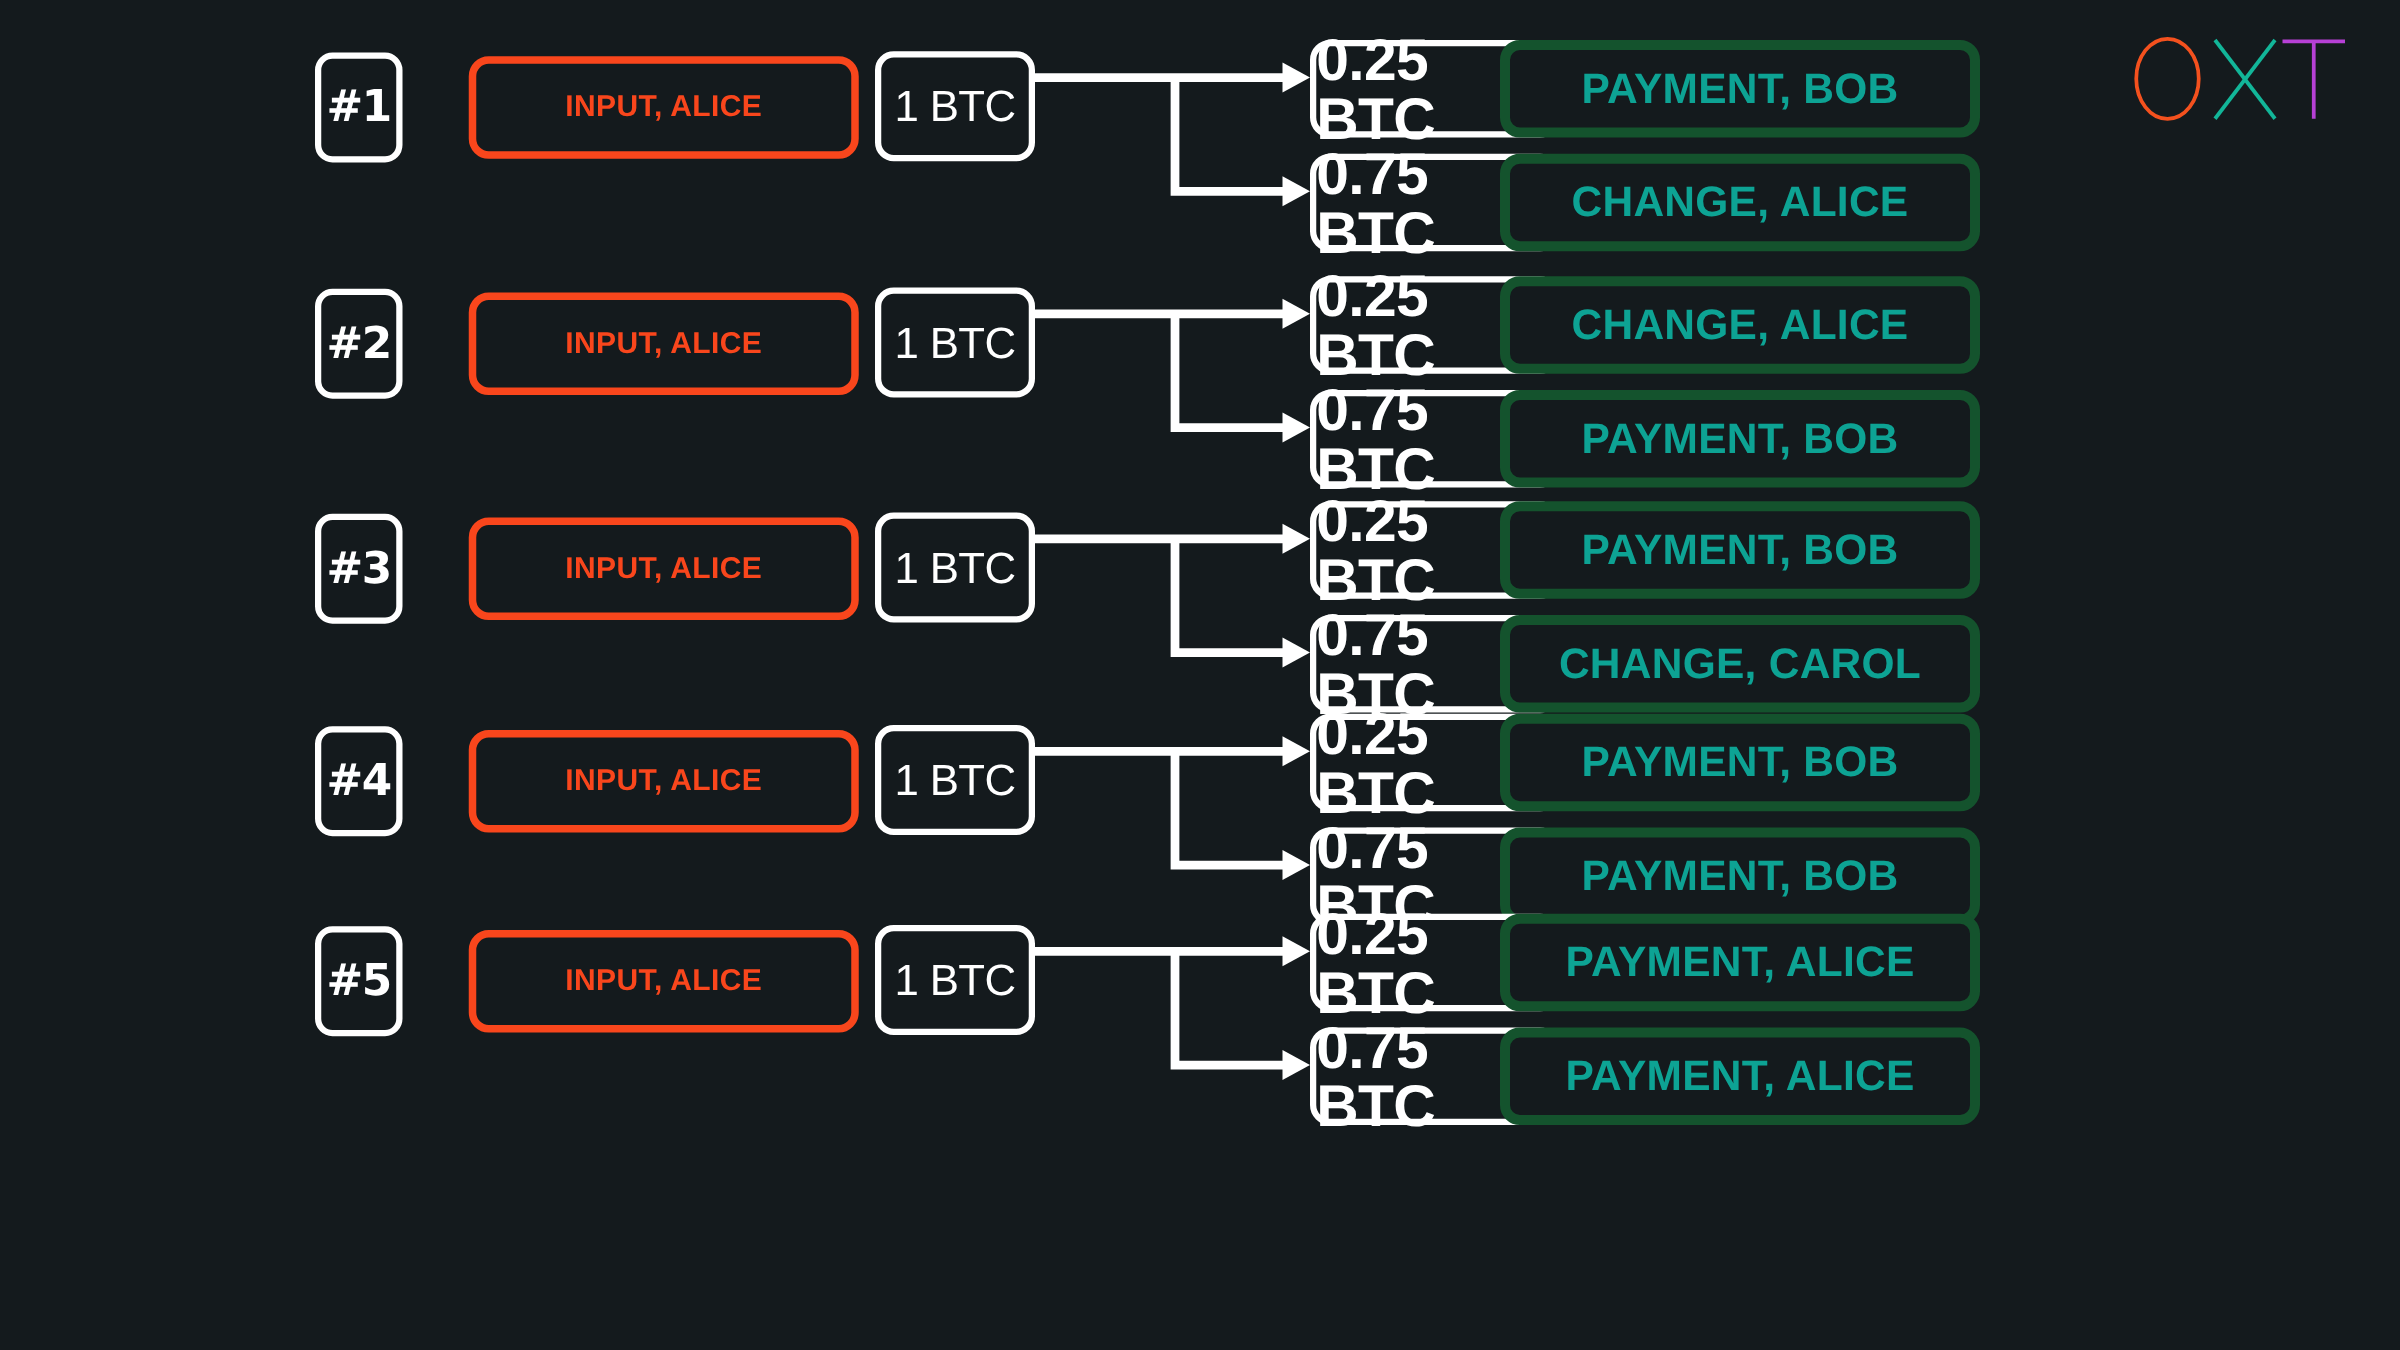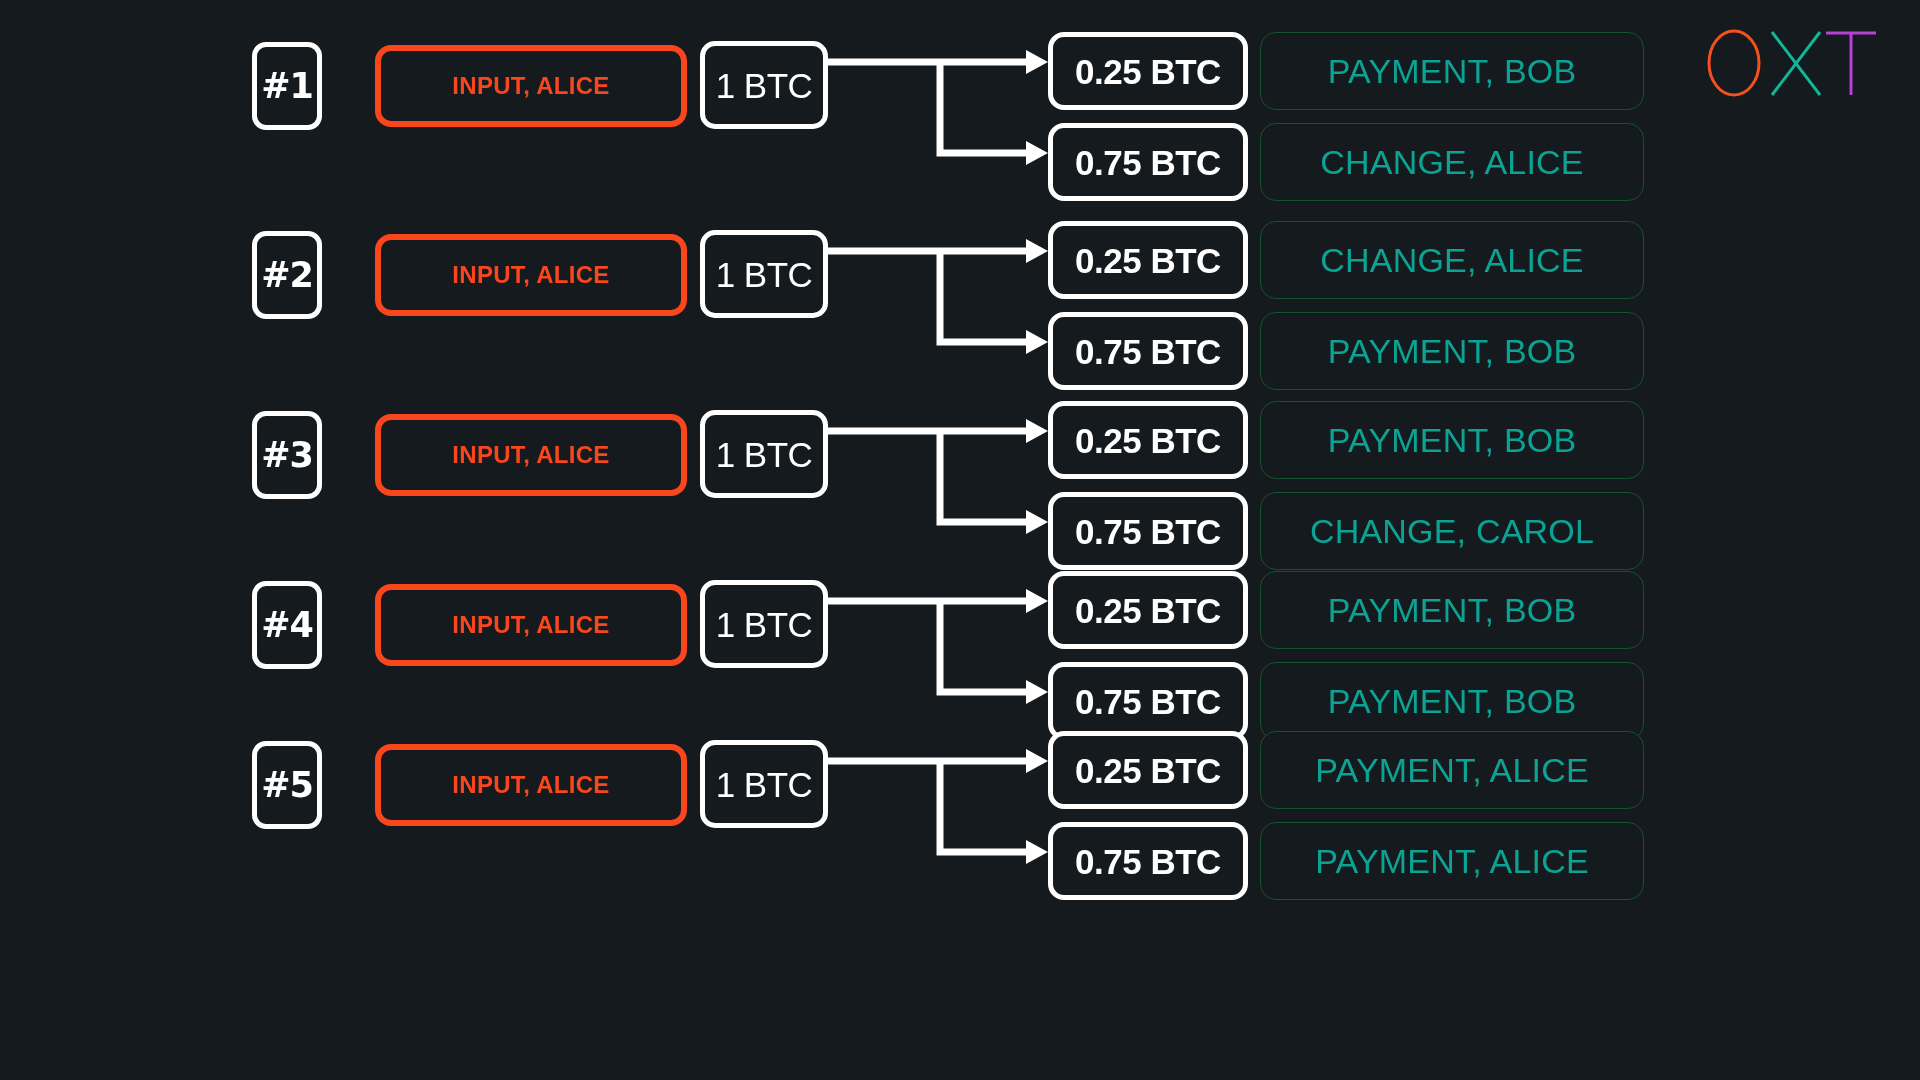"0.25 BTC" .out-amount { font-size: 35px -> 47px }
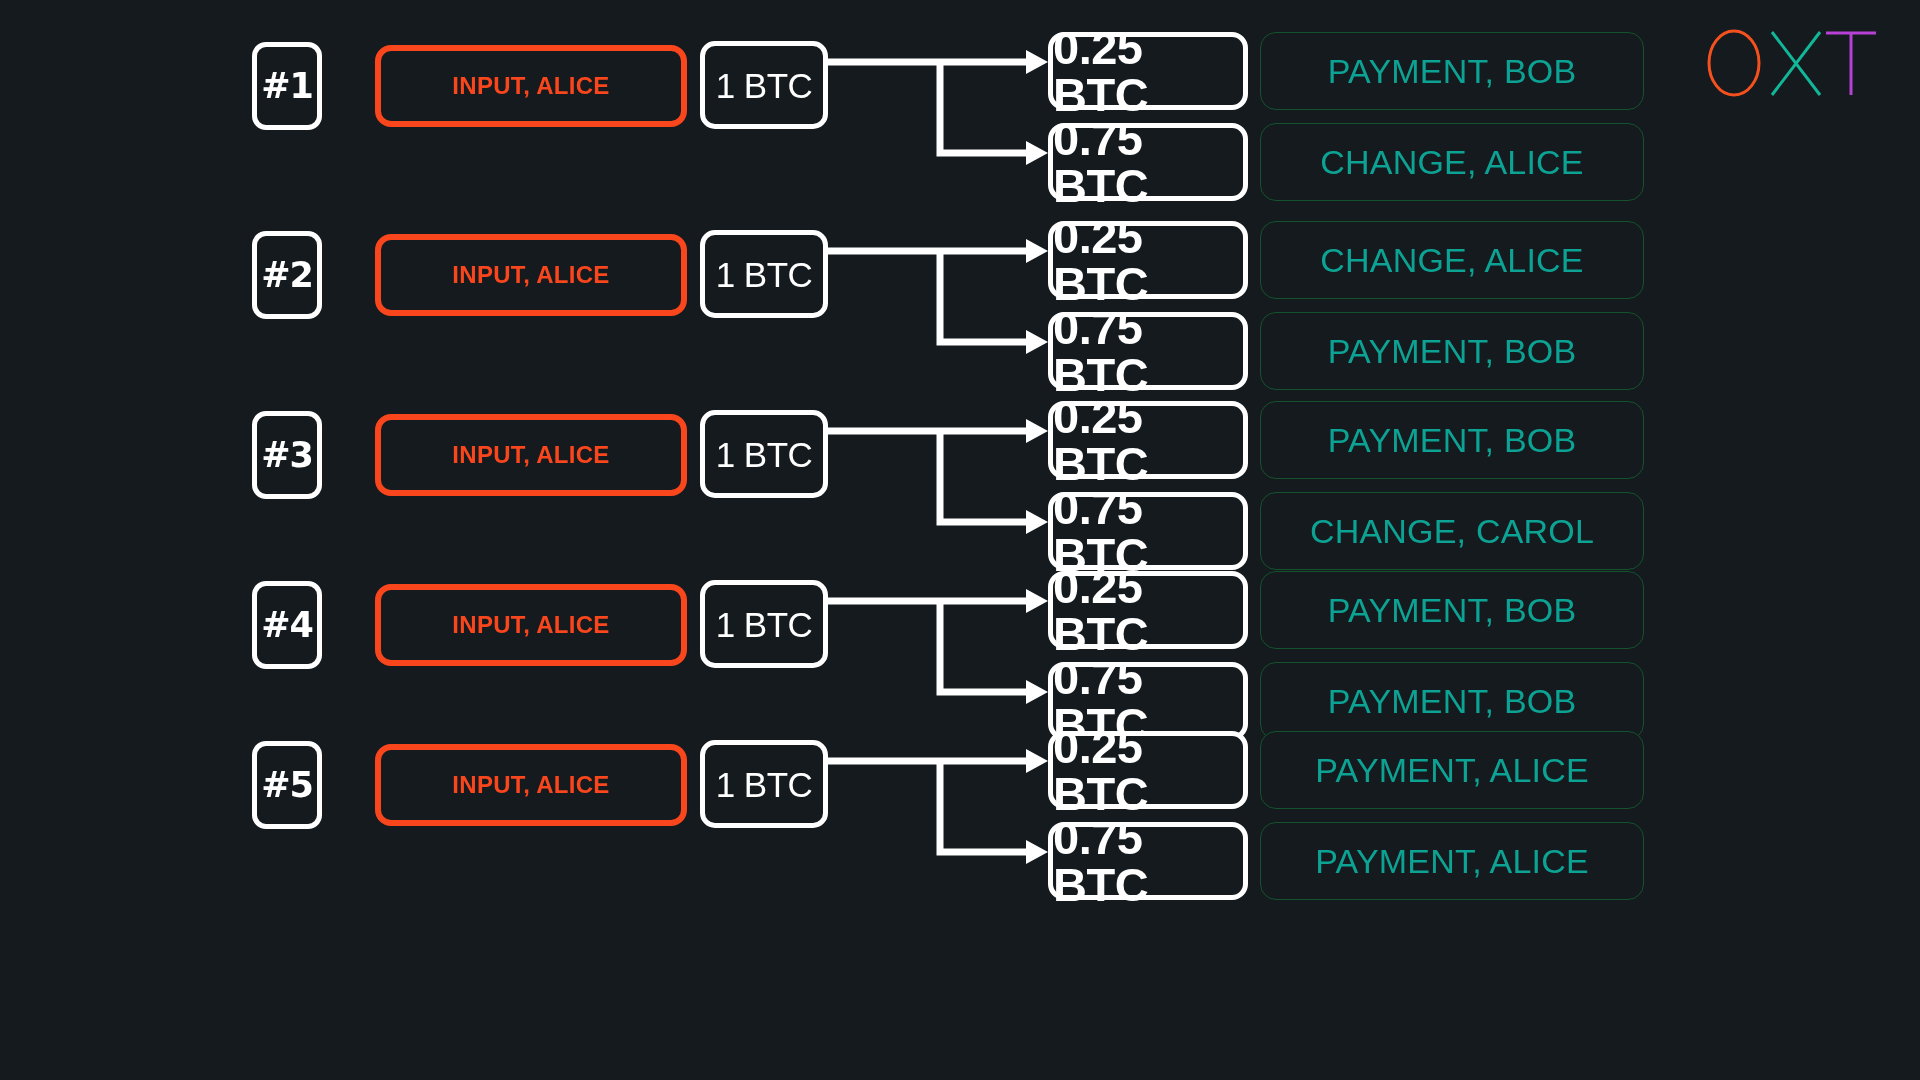"PAYMENT, BOB" .out-label { border: 1px solid #14532d -> 8px solid #14532d; font-weight: 400 -> 700; left: 1260px -> 1200px }
